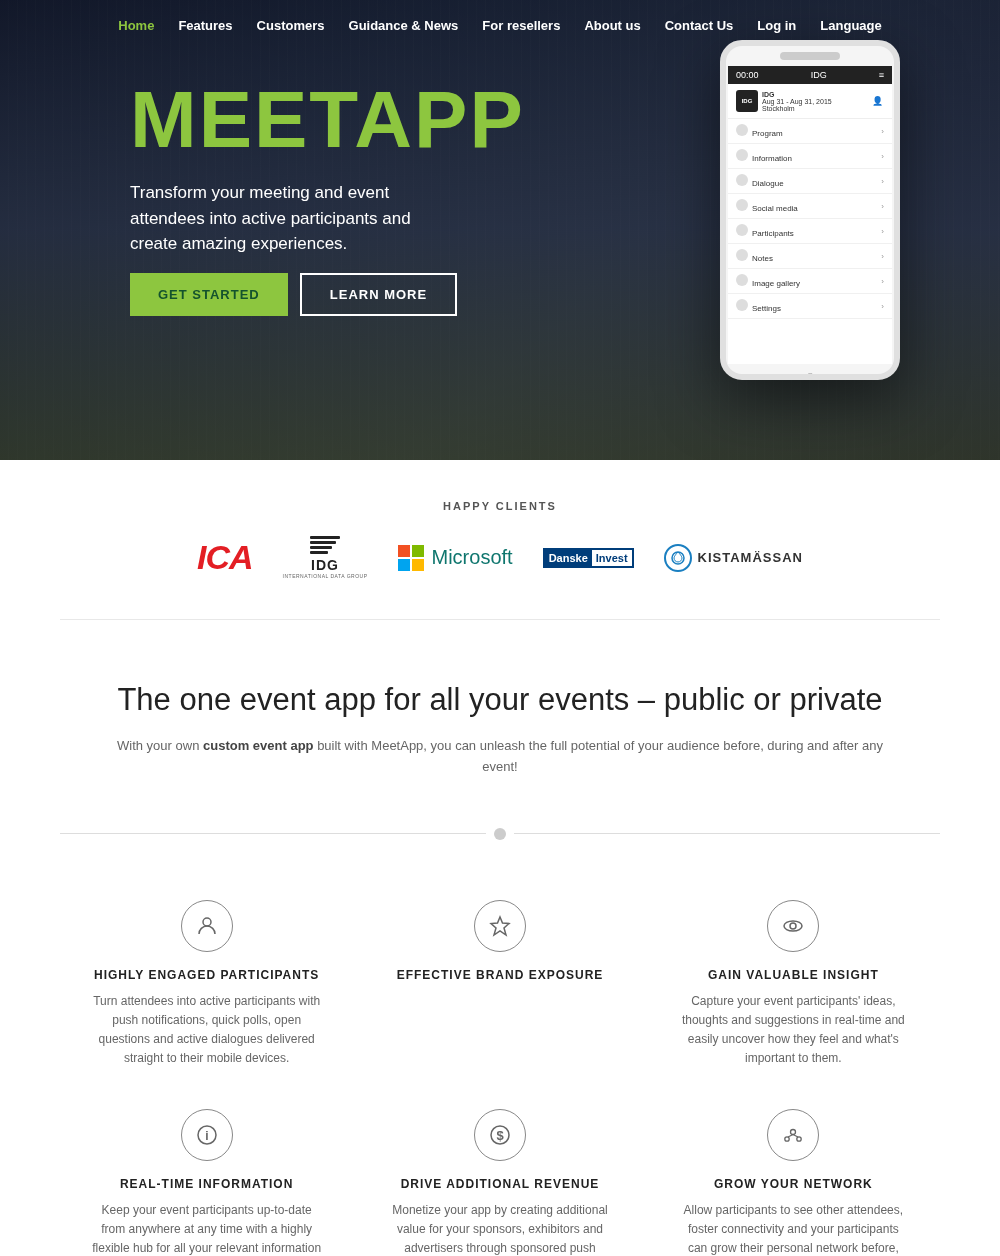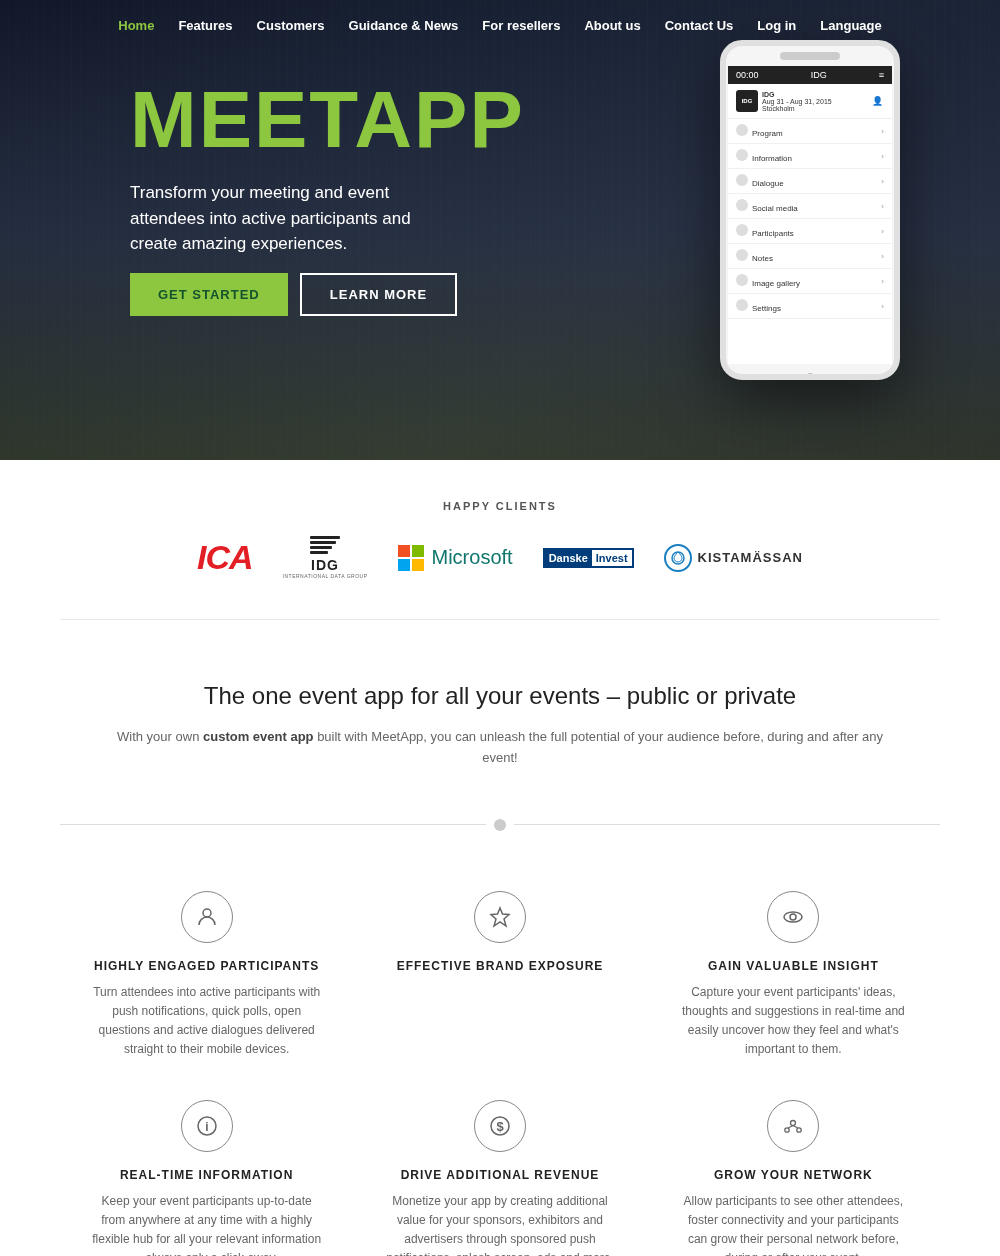"The one event app for" .features-intro h2 { font-size: 24px -> 31px }
